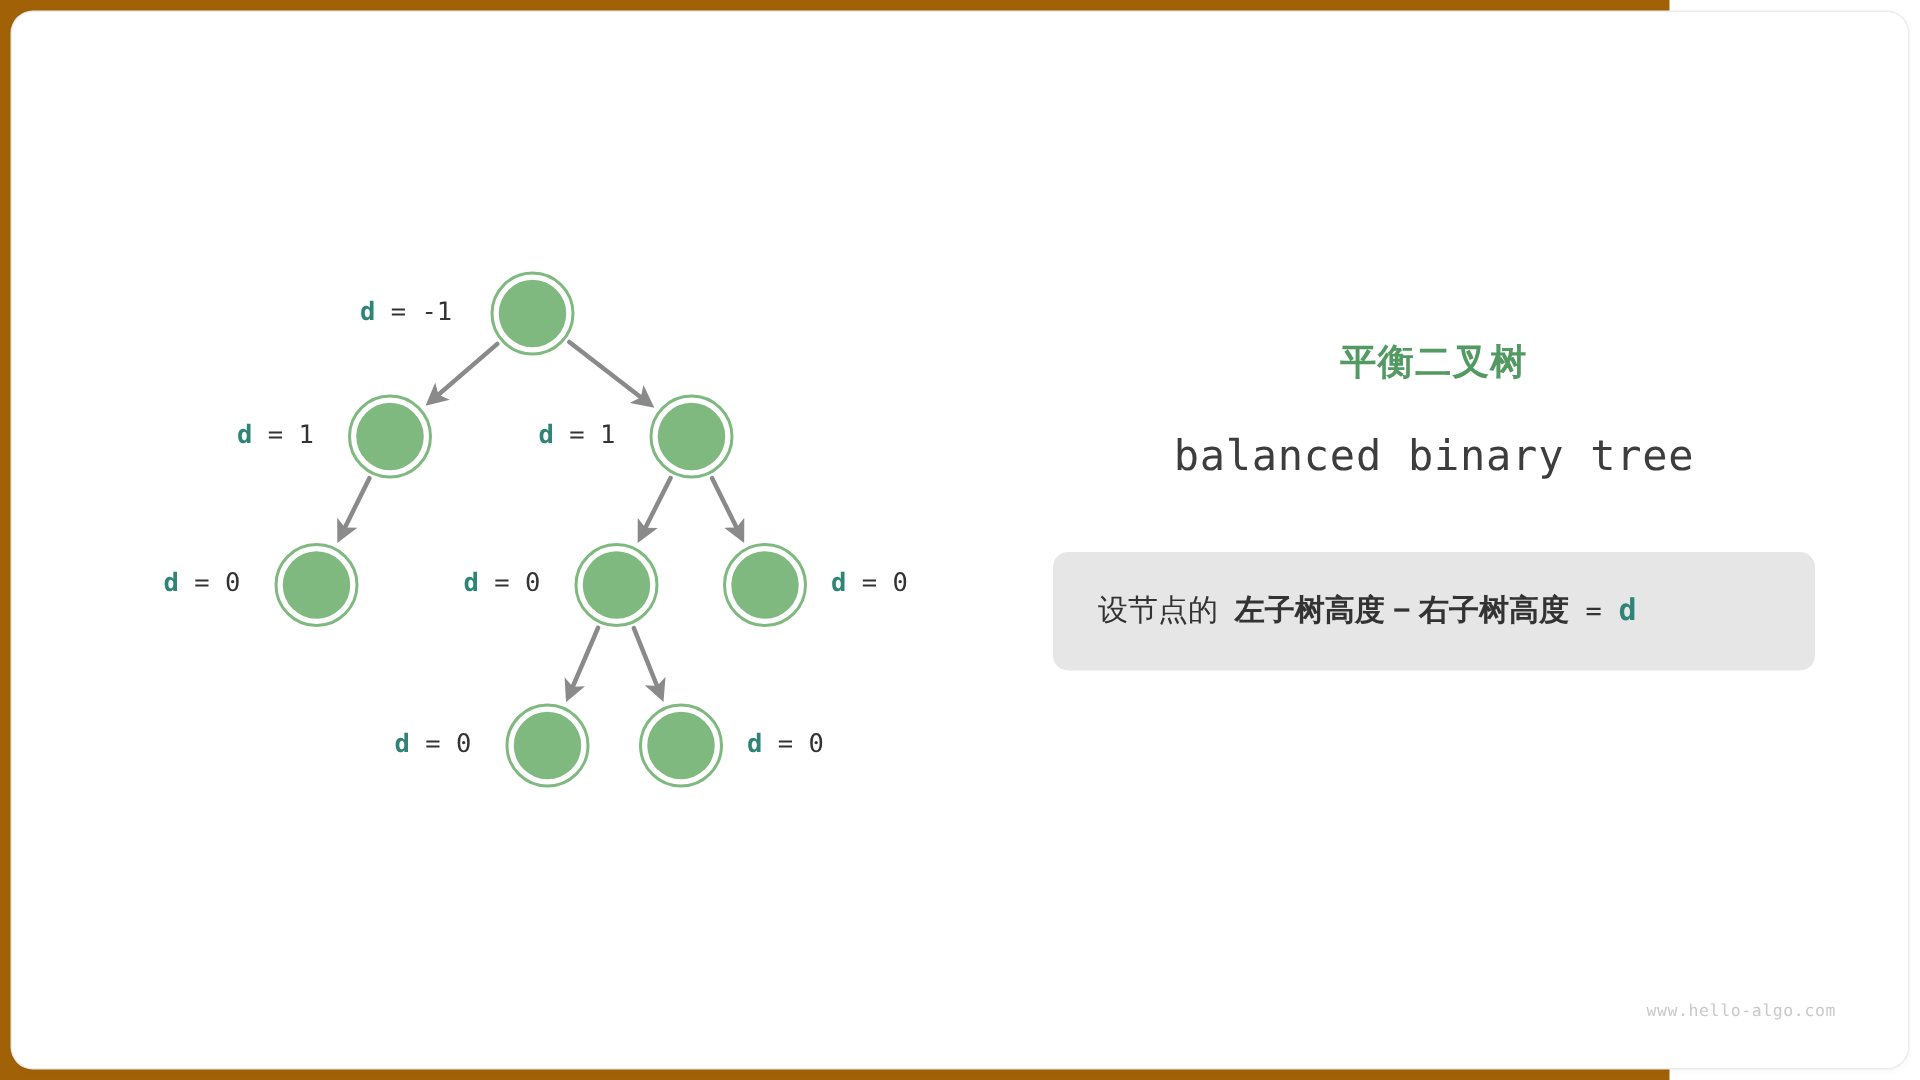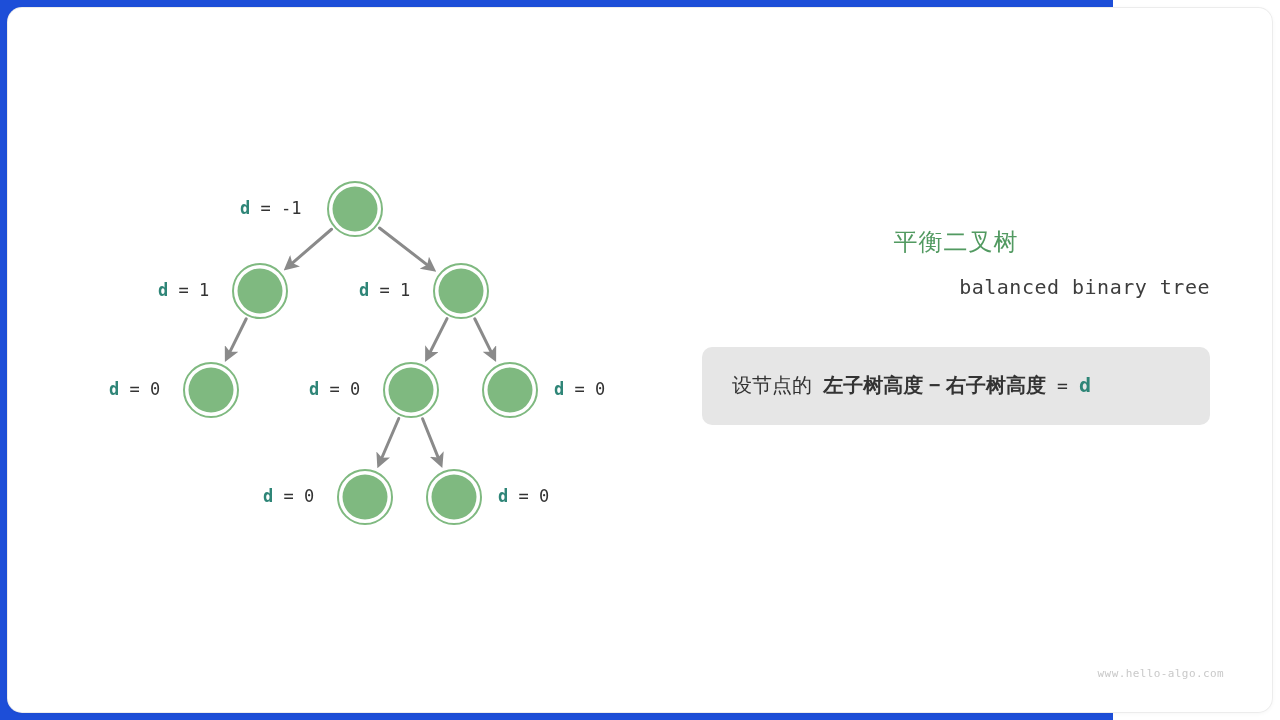"d = -1" #page { background: #1d4ed8 -> #a16207 }
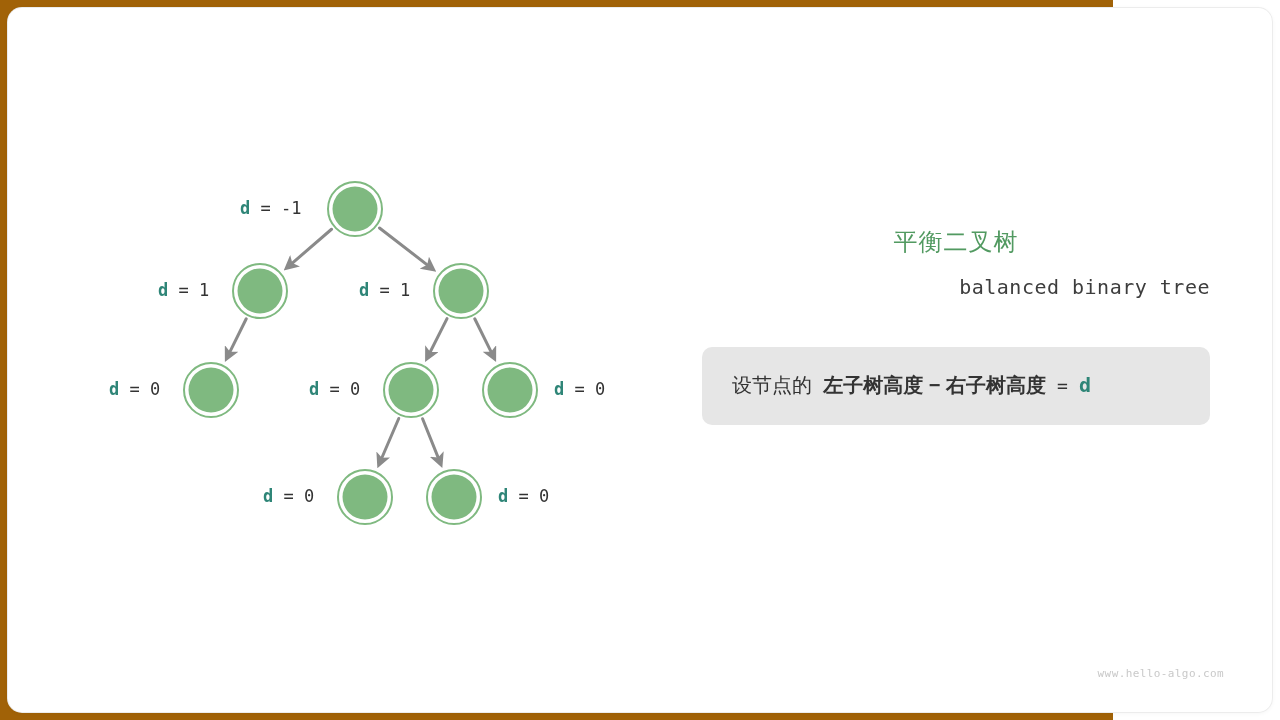"平衡二叉树" #panel-title { font-weight: normal -> bold }
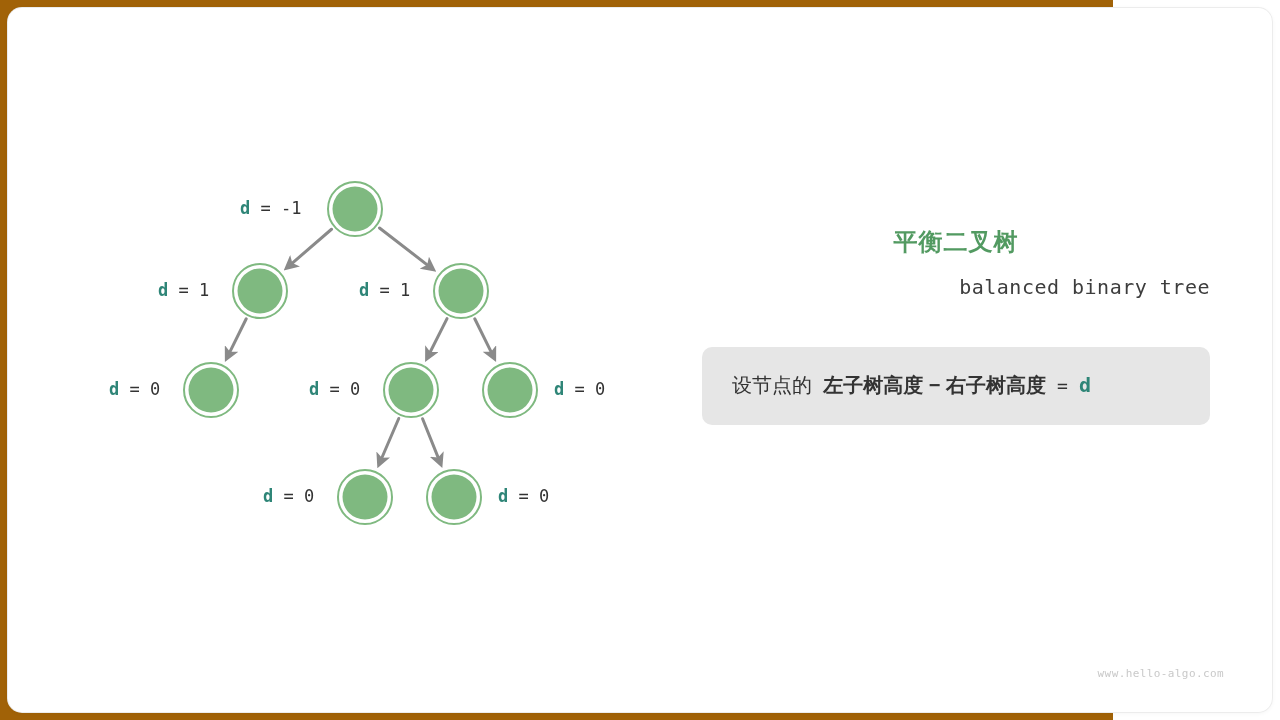"balanced binary tree" #panel-subtitle { font-size: 20px -> 28px; margin-top: 18px -> 30px; text-align: right -> center }
